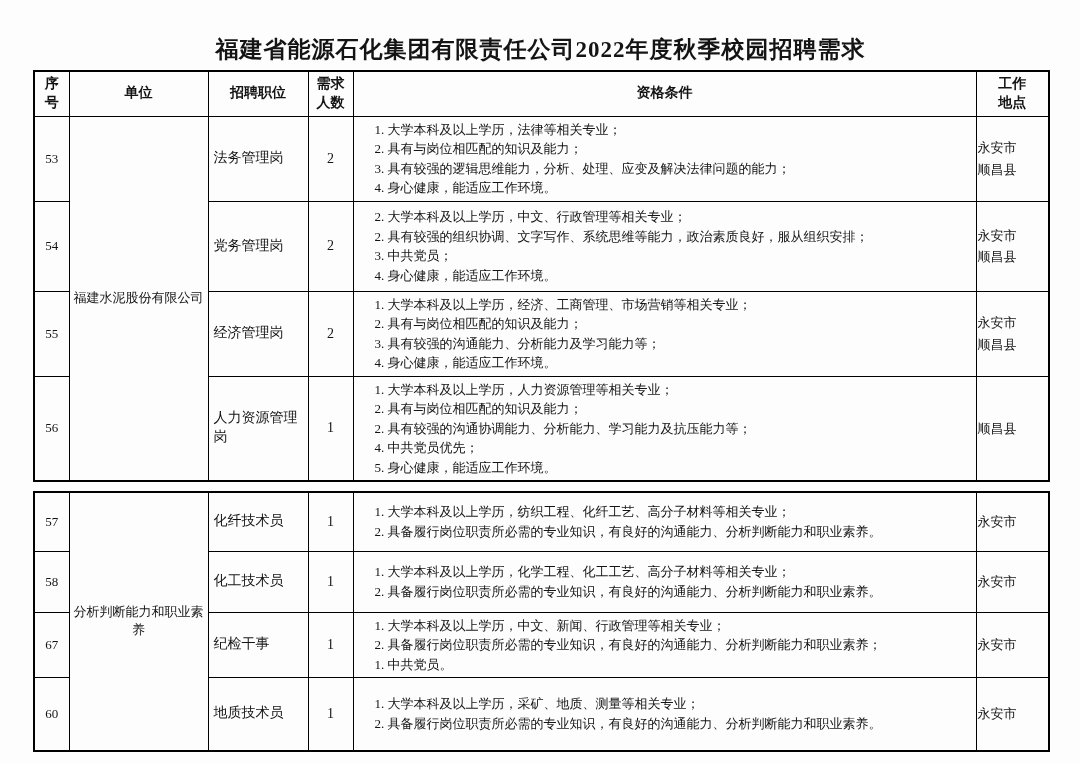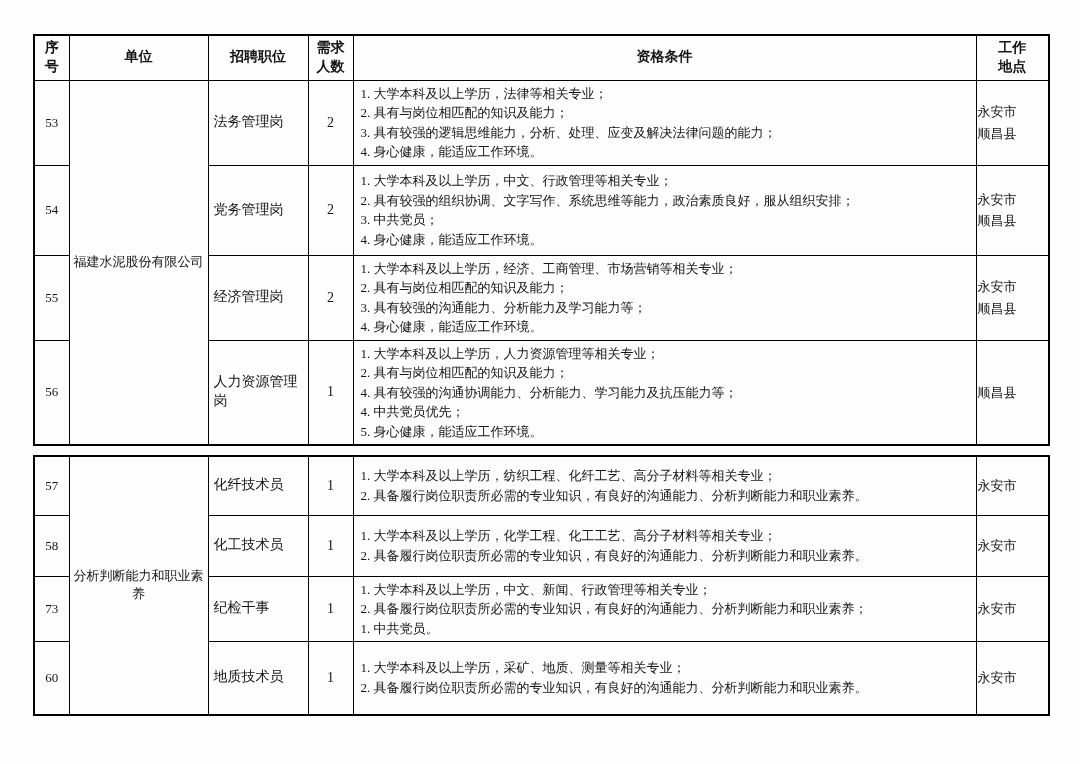"福建省能源石化集团有限责任公司2022年度秋季校园招聘需求" div.doc-title { html: none -> <div>福建省能源石化集团有限责任公司2022年度秋季校园招聘需求</div> }
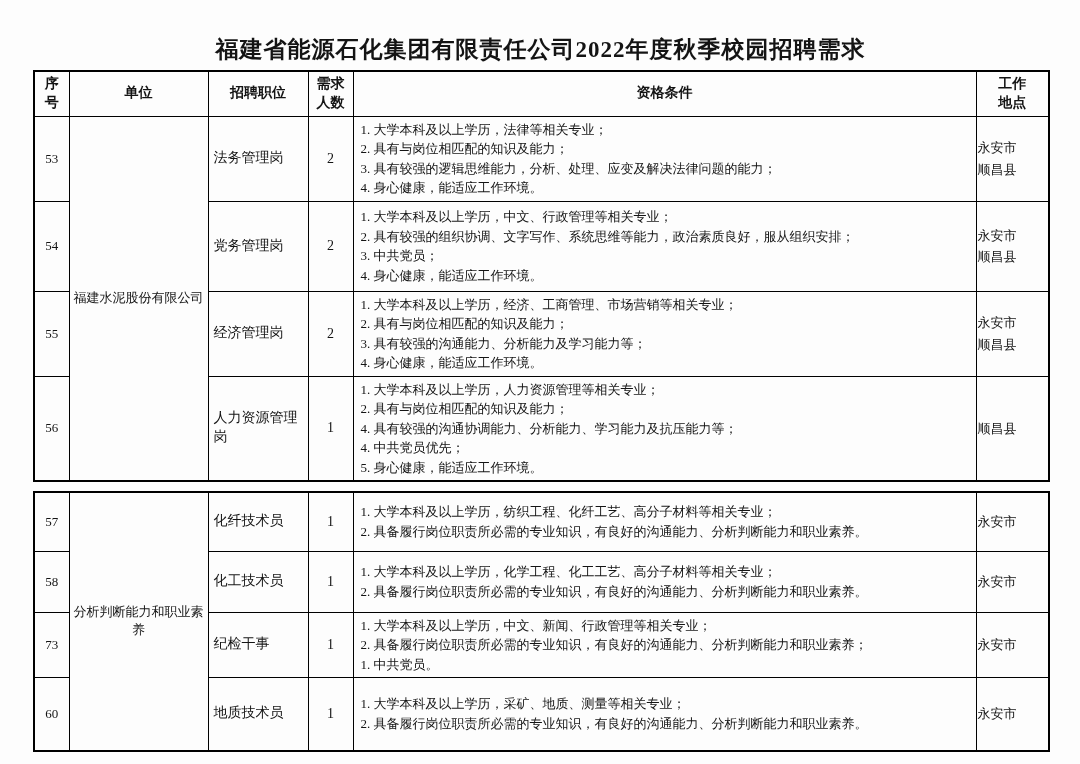"1. 大学本科及以上学历，法律等相关专业；" td.qual { padding: 3px 7px -> 3px 21px }
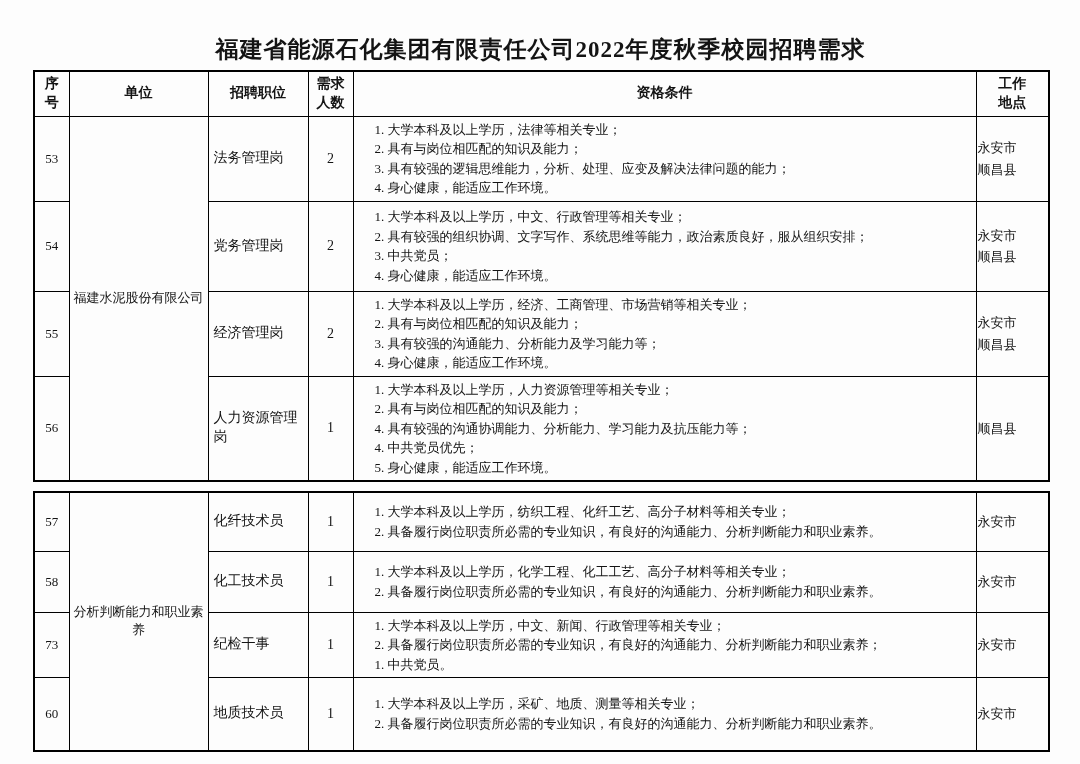"1. 大学本科及以上学历，中文、行政管理等相关专业；" div { text: 1 -> 2 }
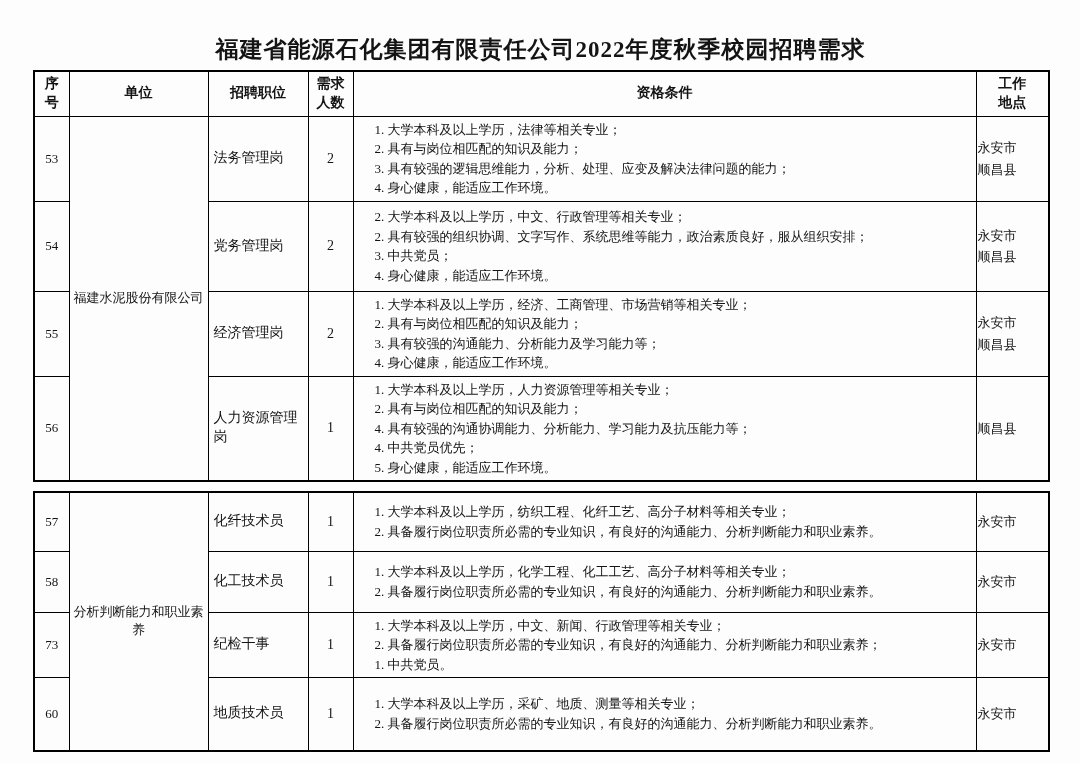"4. 具有较强的沟通协调能力、分析能力、学习能力及抗压能力等；" div { text: 4 -> 2 }
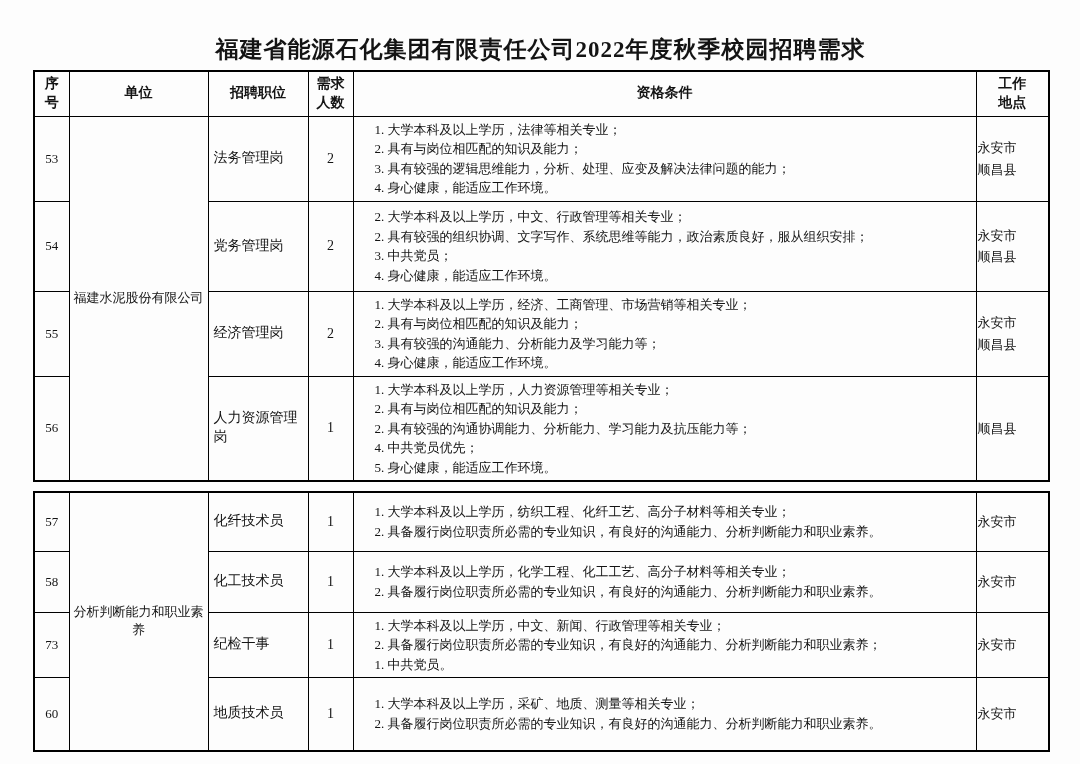"73" td.c { text: 73 -> 67 }
